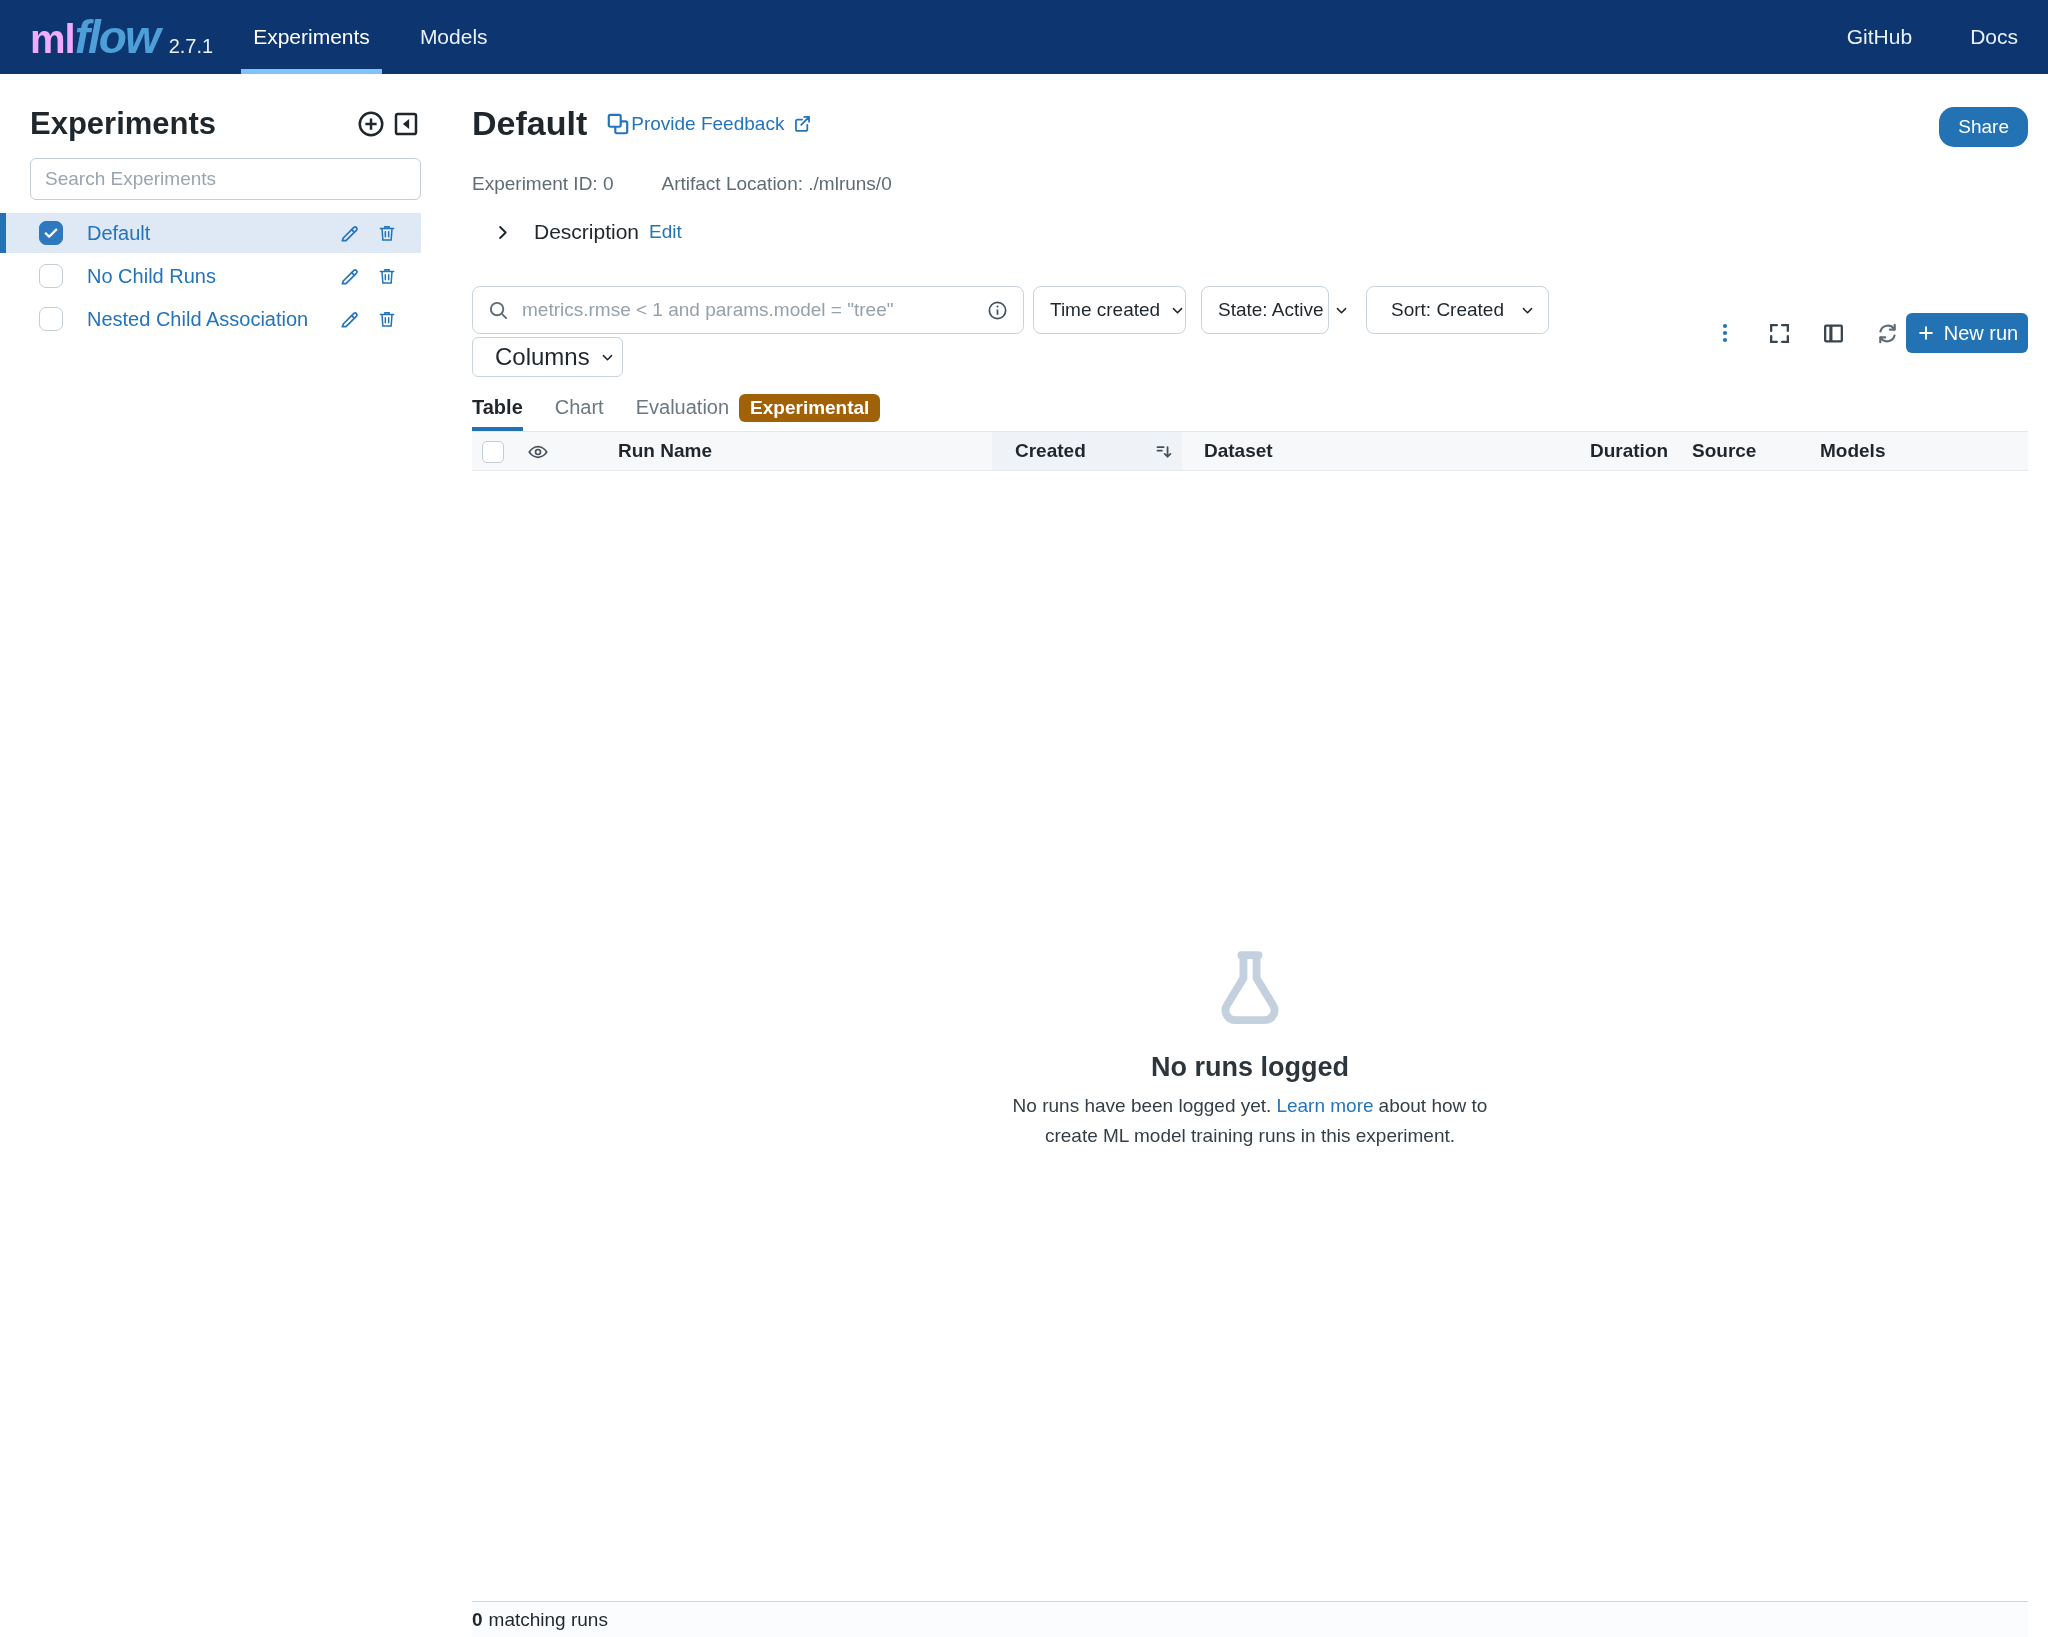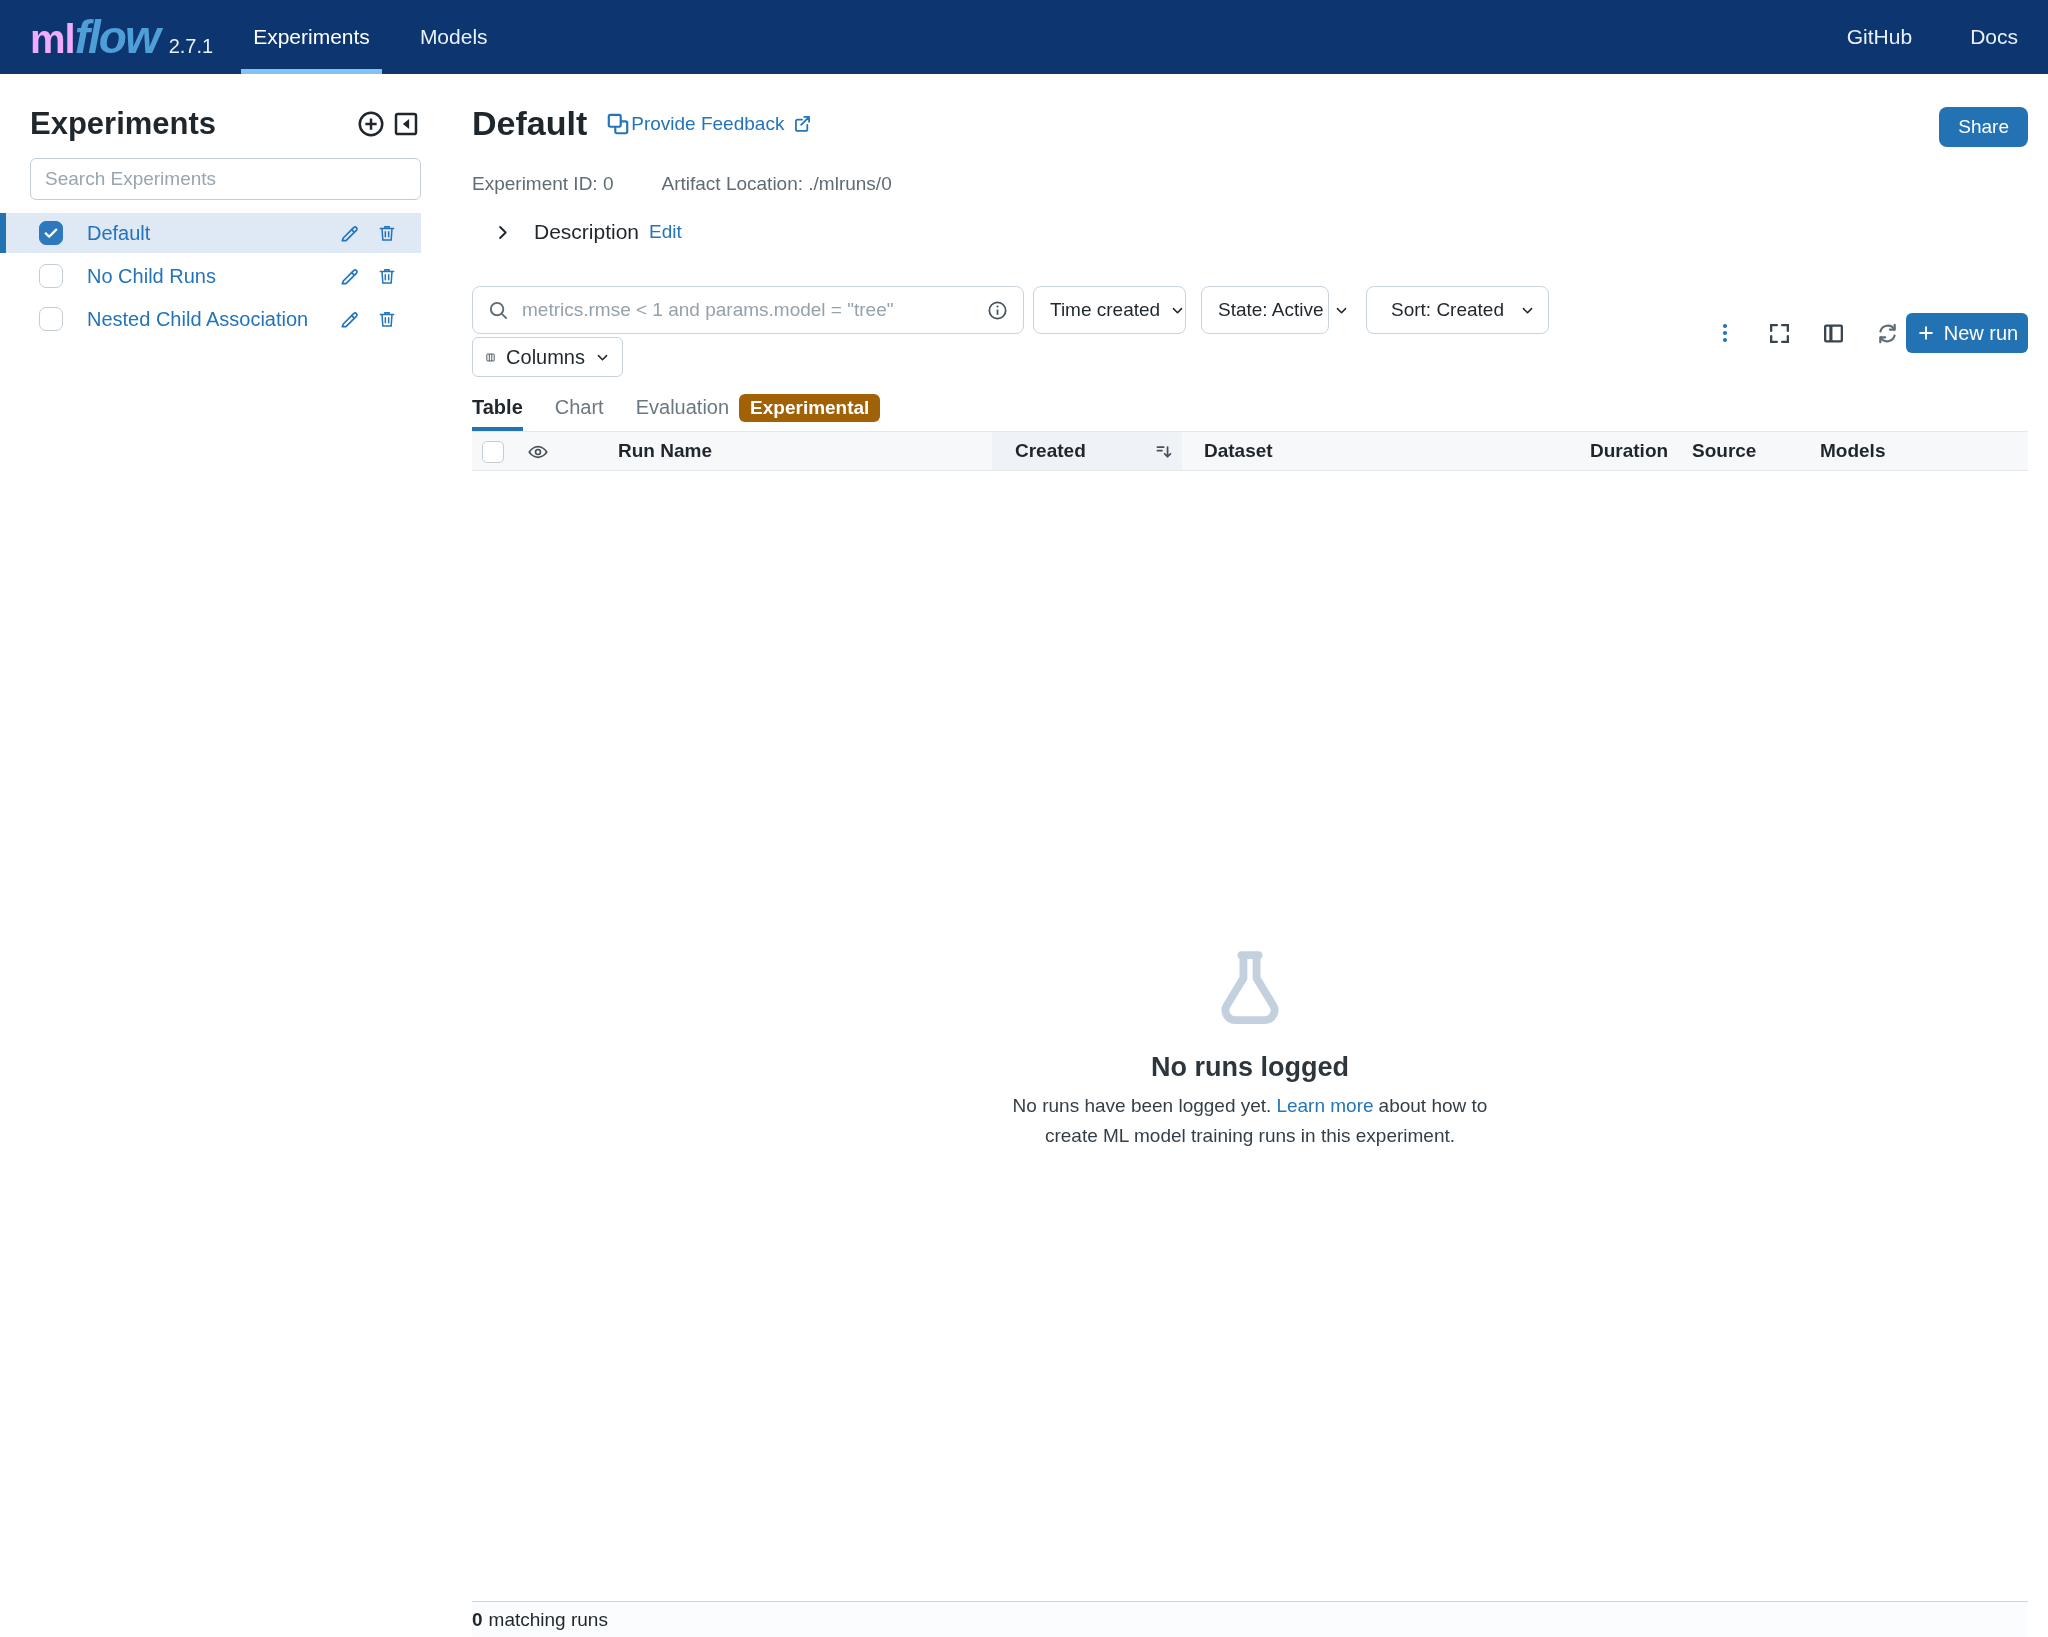"Share" .share-btn { border-radius: 8px -> 15px }
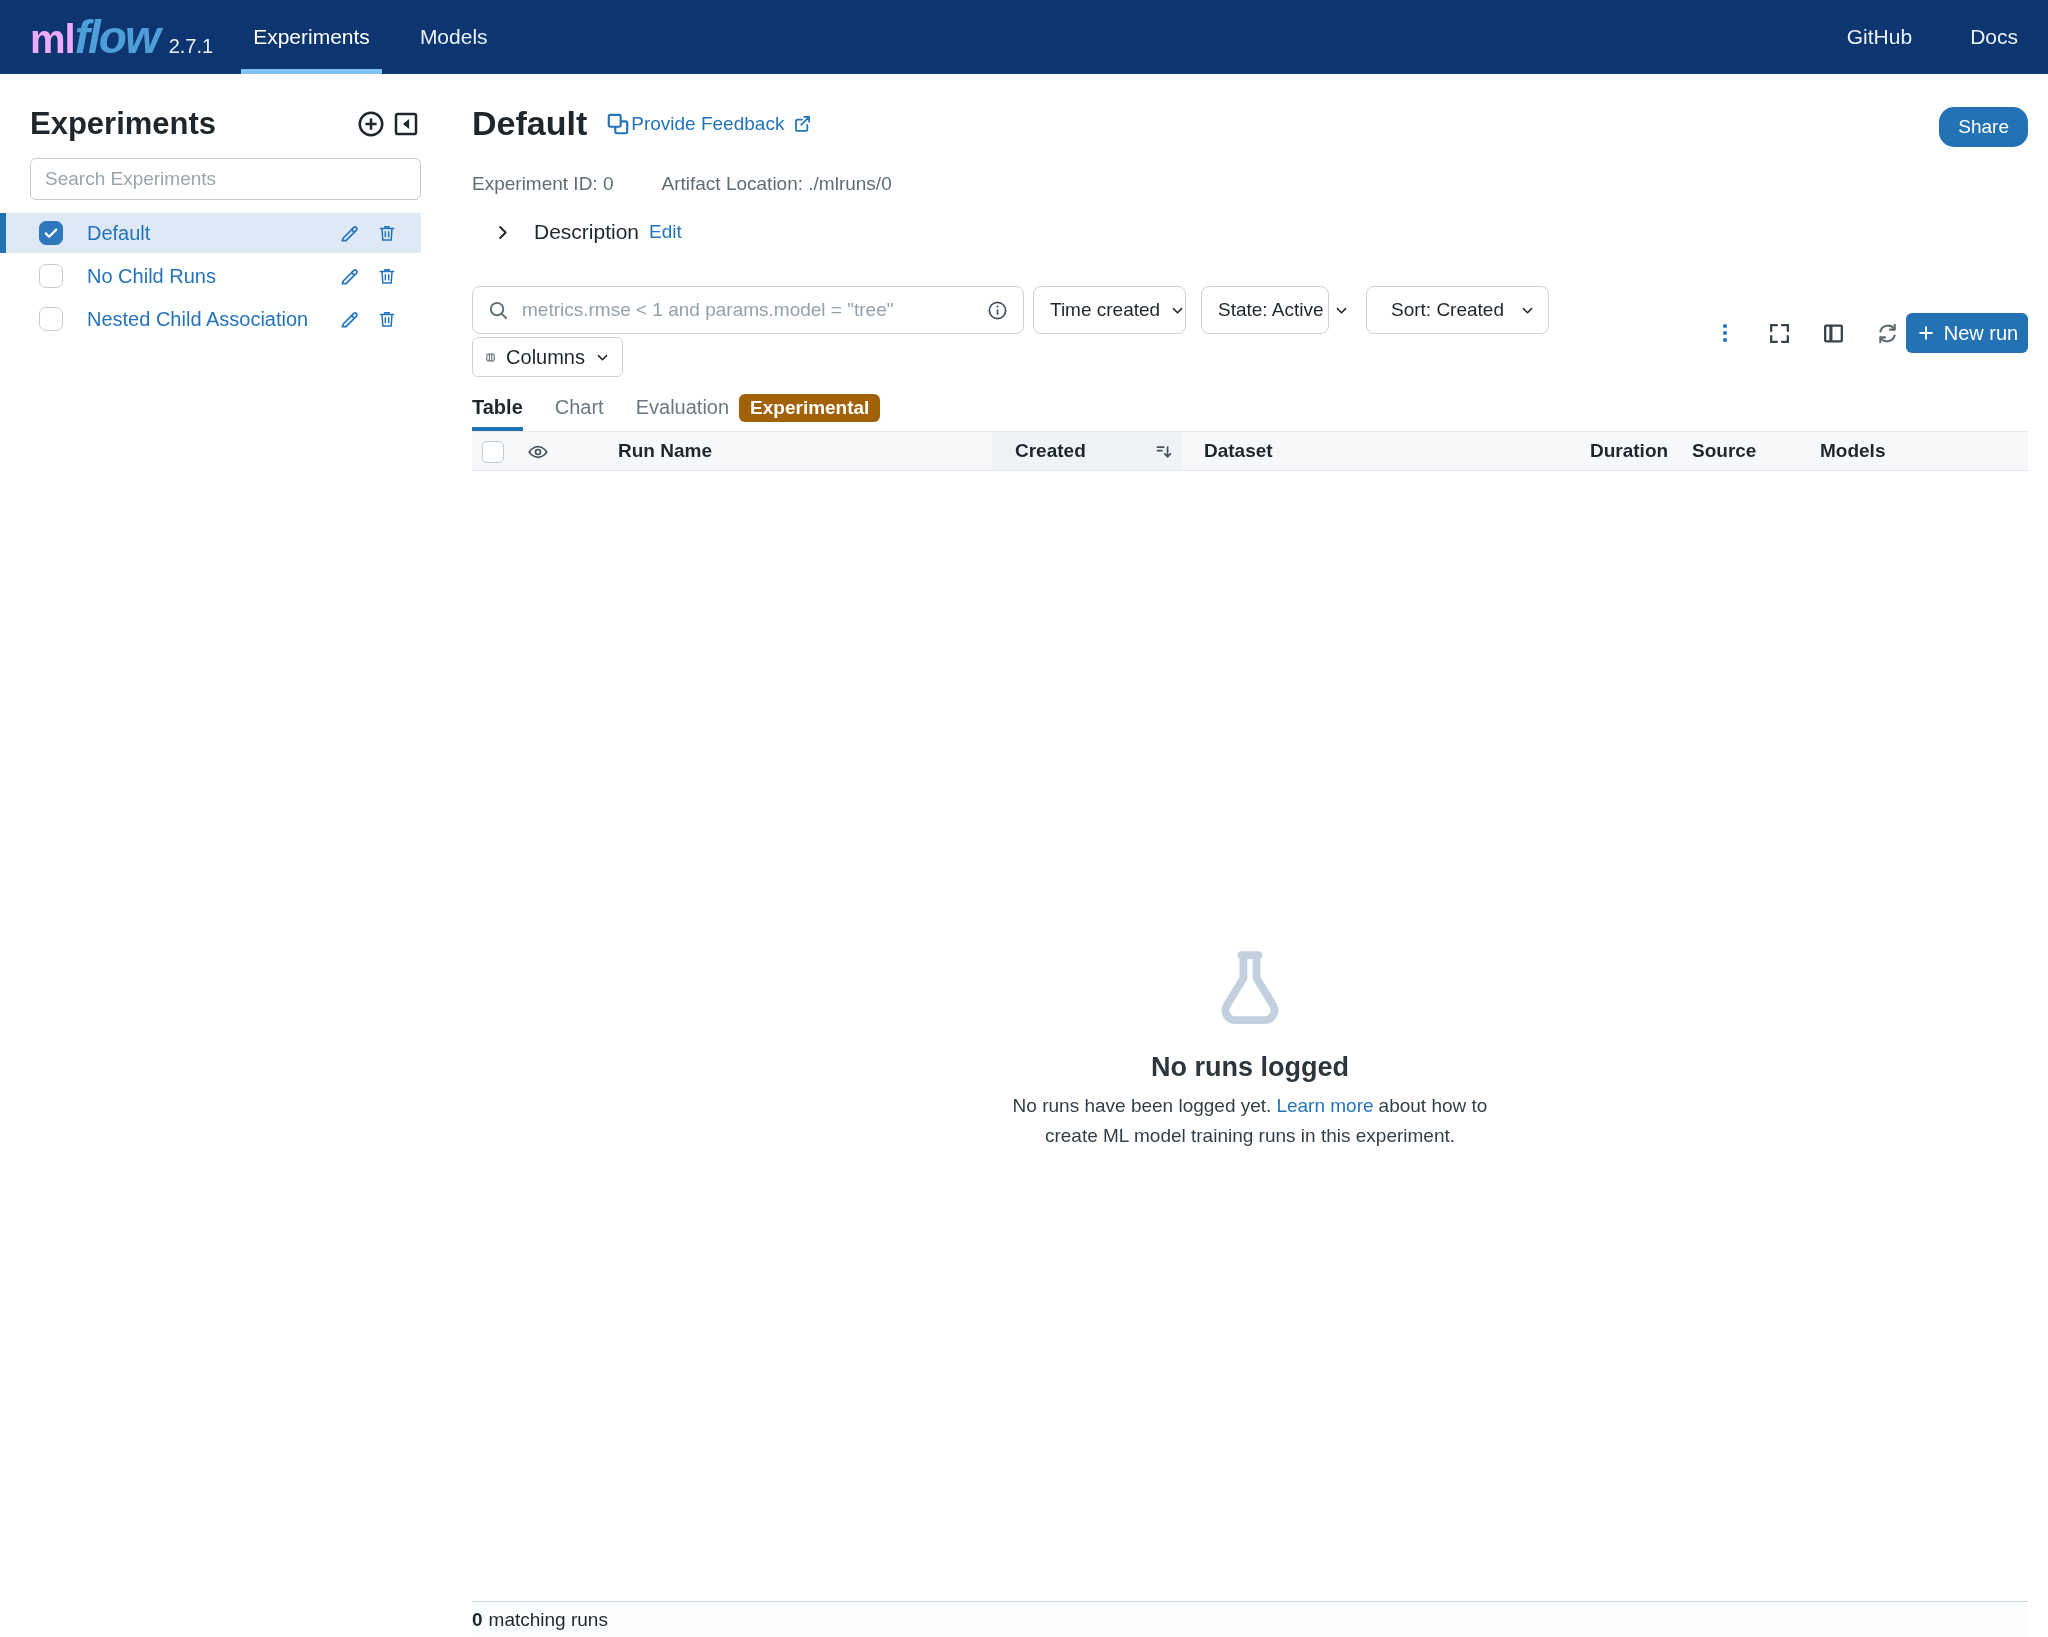"Columns" .columns-btn { font-size: 20px -> 24px }
